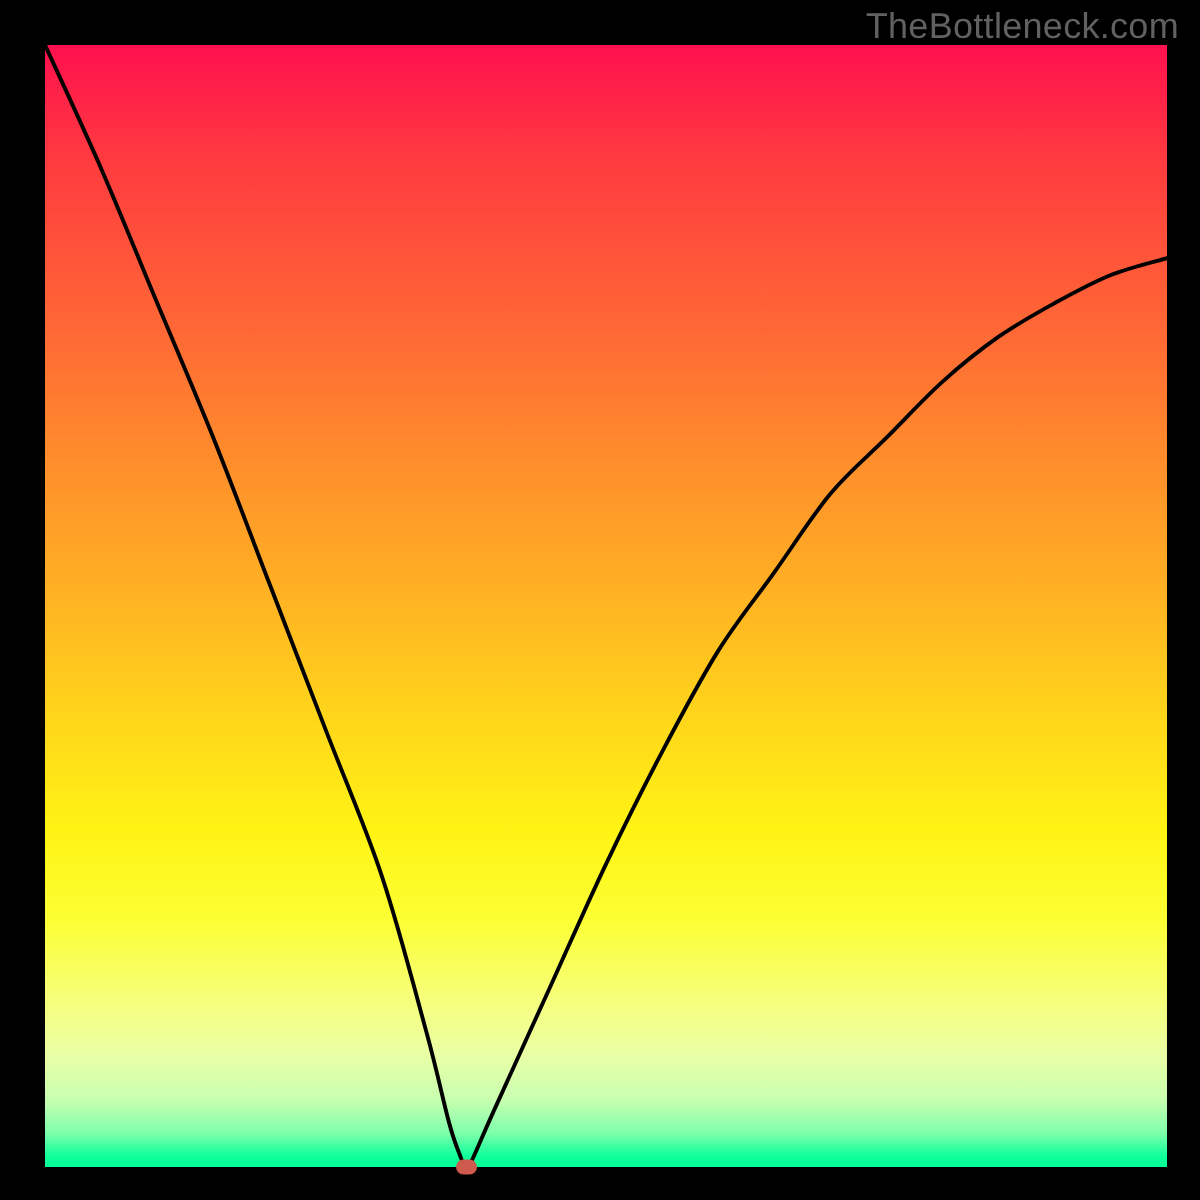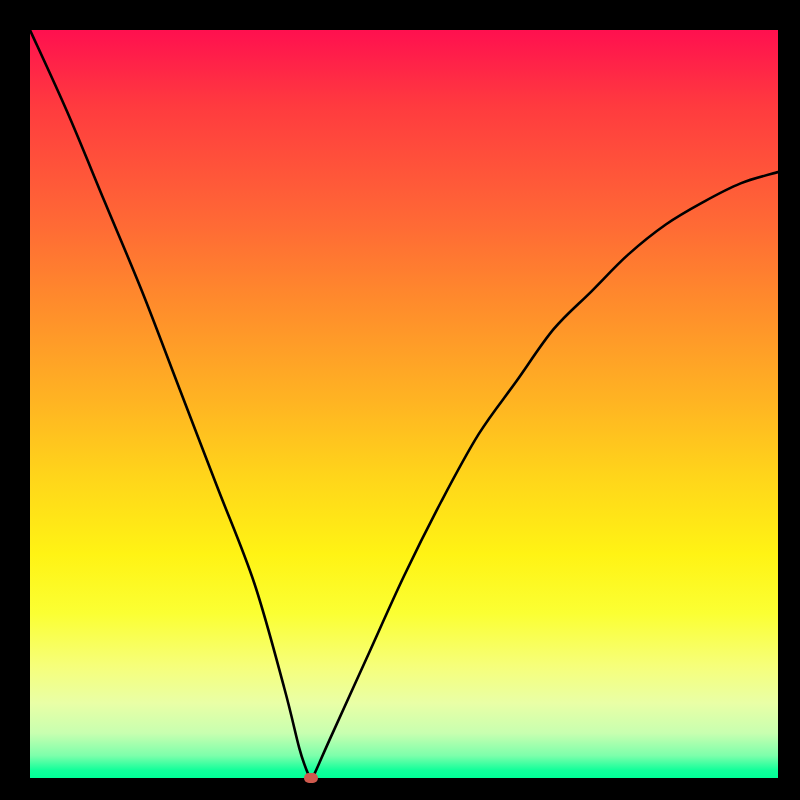"TheBottleneck.com" div.watermark { html: none -> <div>TheBottleneck.com</div> }
